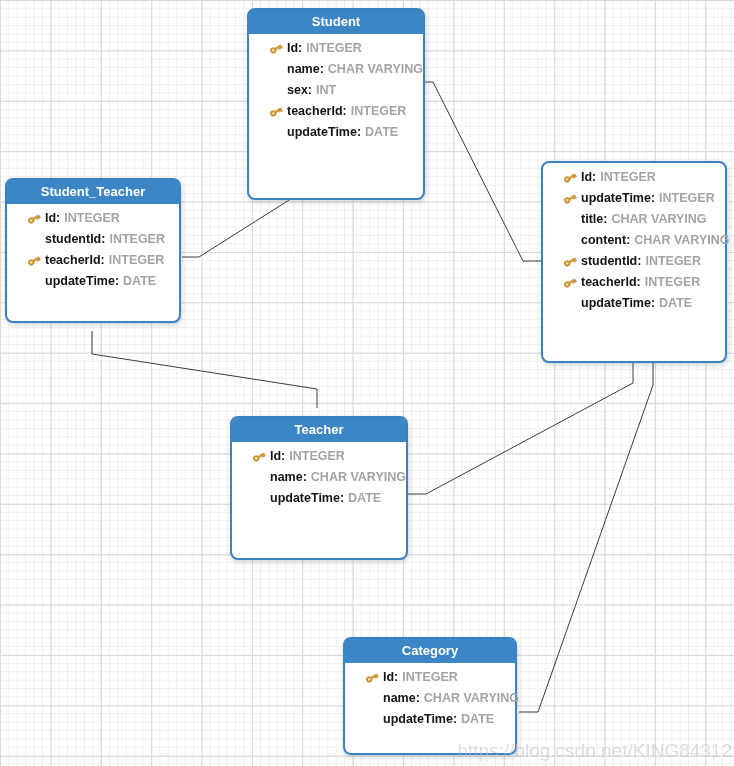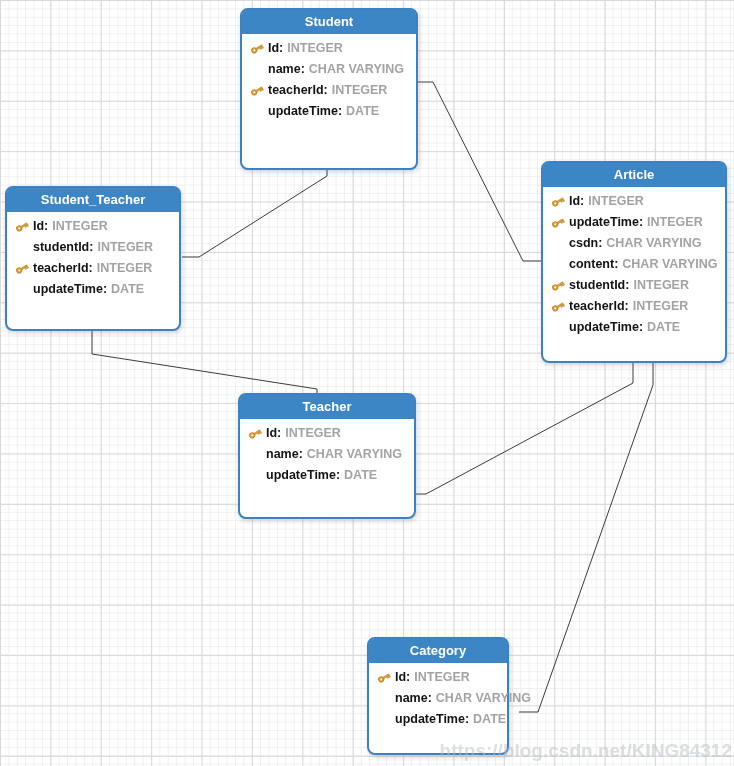"Student" div.entity { height: 162px -> 192px; left: 240px -> 247px }
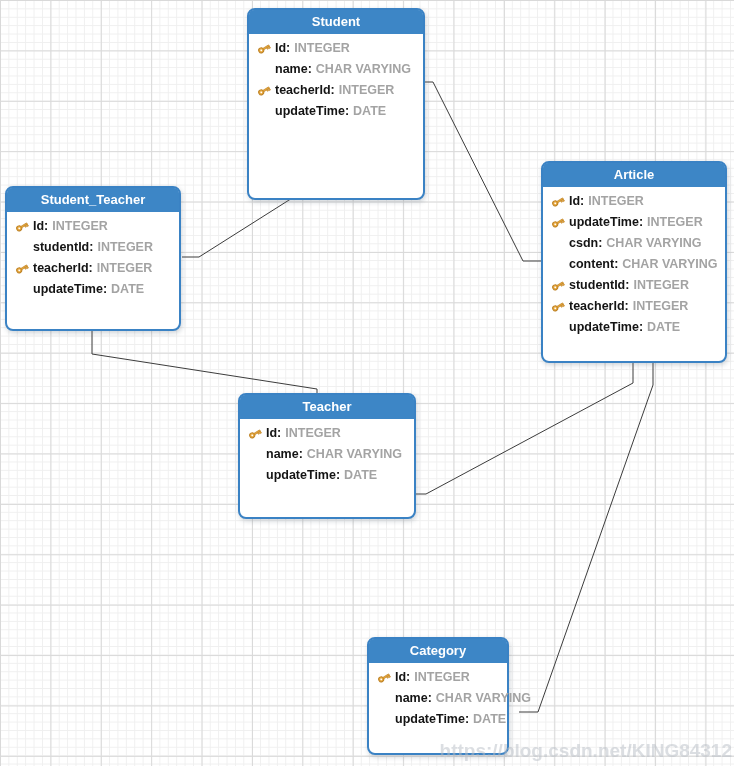"Id:" .field-row { padding-left: 8px -> 20px }
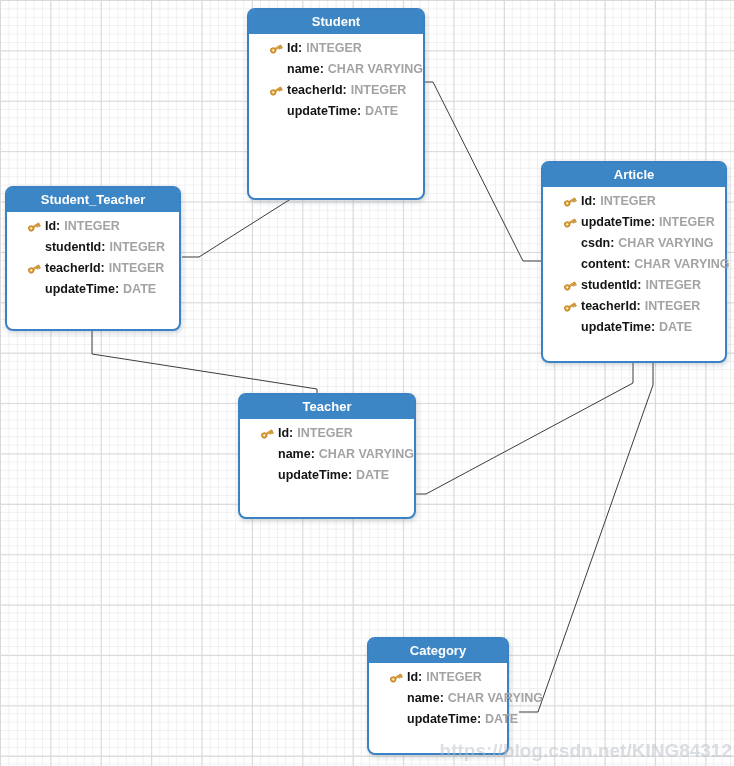"sex:" div.field-row { html: none -> <div> <span></span> <span>sex:</span> <span>INT</span> </div> }
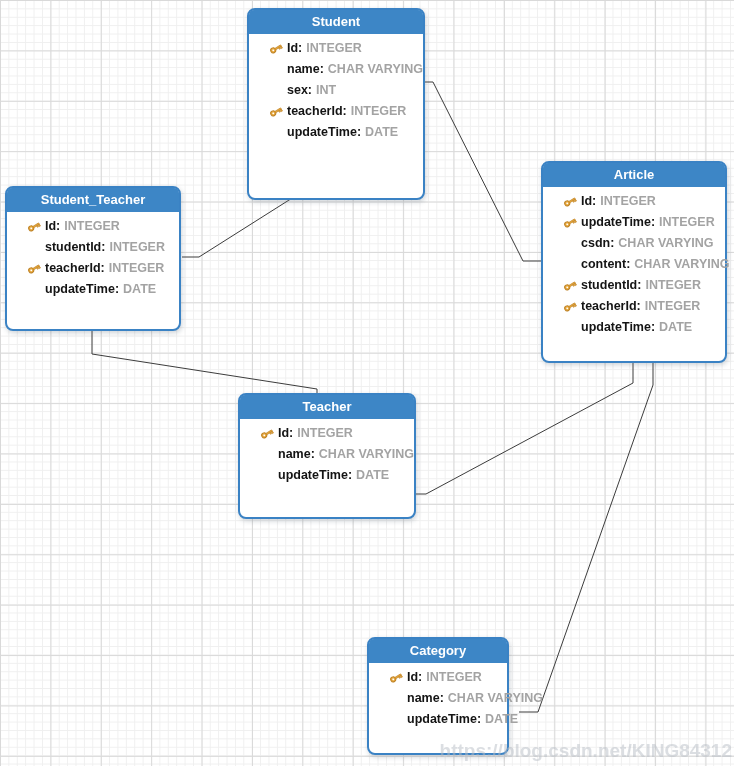"Article" div.entity-header { html: <div>Article</div> -> none }
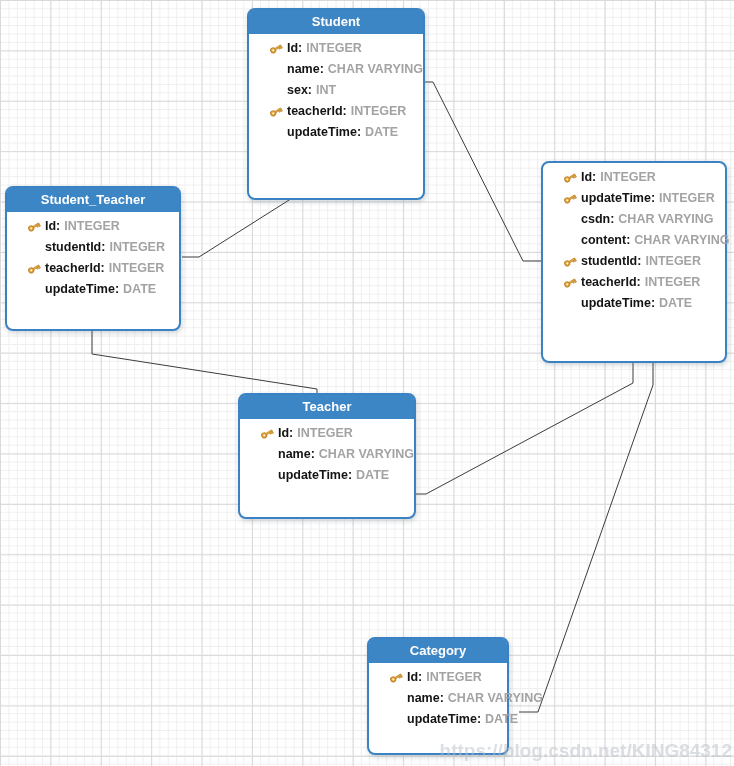"Student_Teacher" div.entity { top: 186px -> 178px }
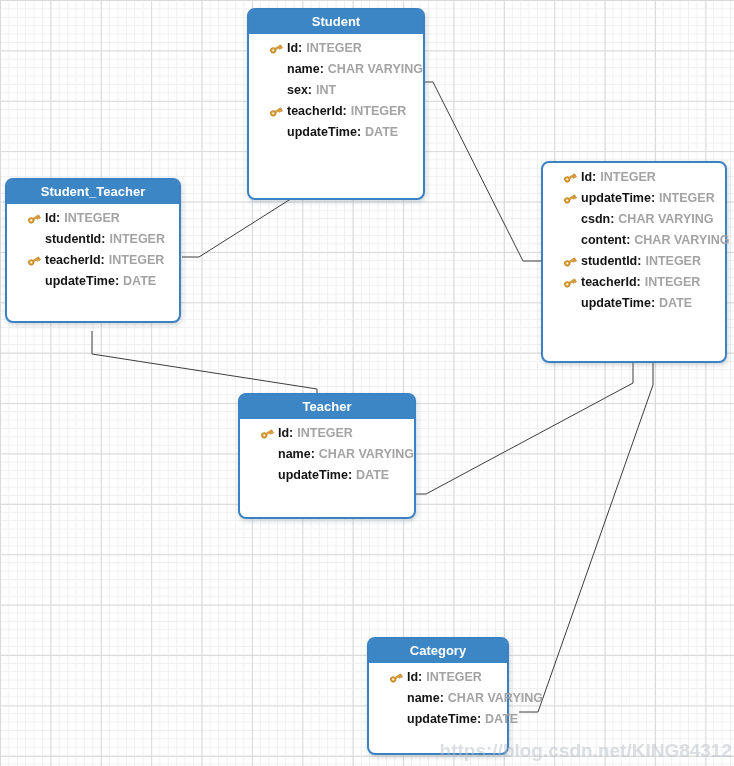"csdn:" span.fname { text: csdn -> title }
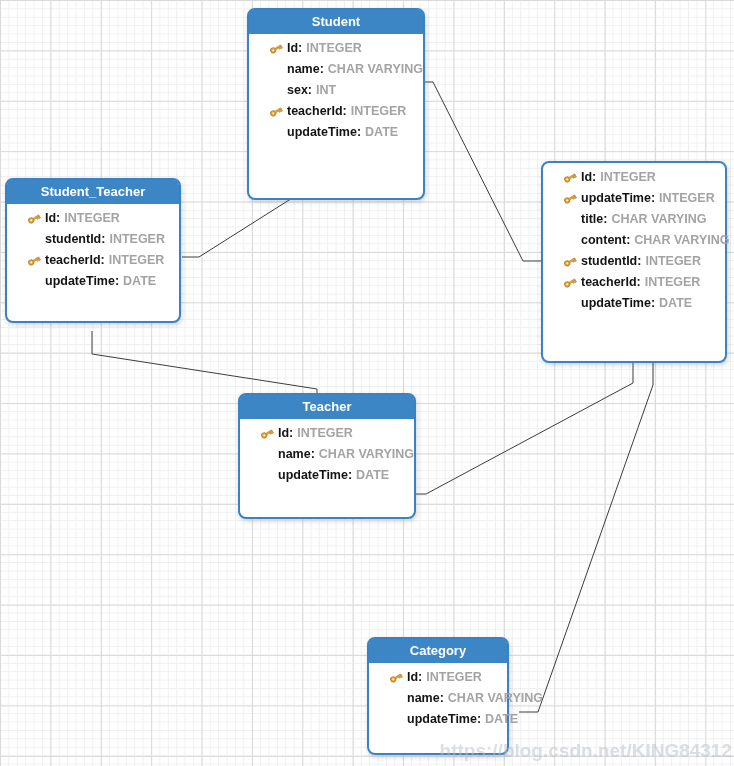"Teacher" div.entity { height: 126px -> 144px; margin-left: 8px -> none; top: 393px -> 416px }
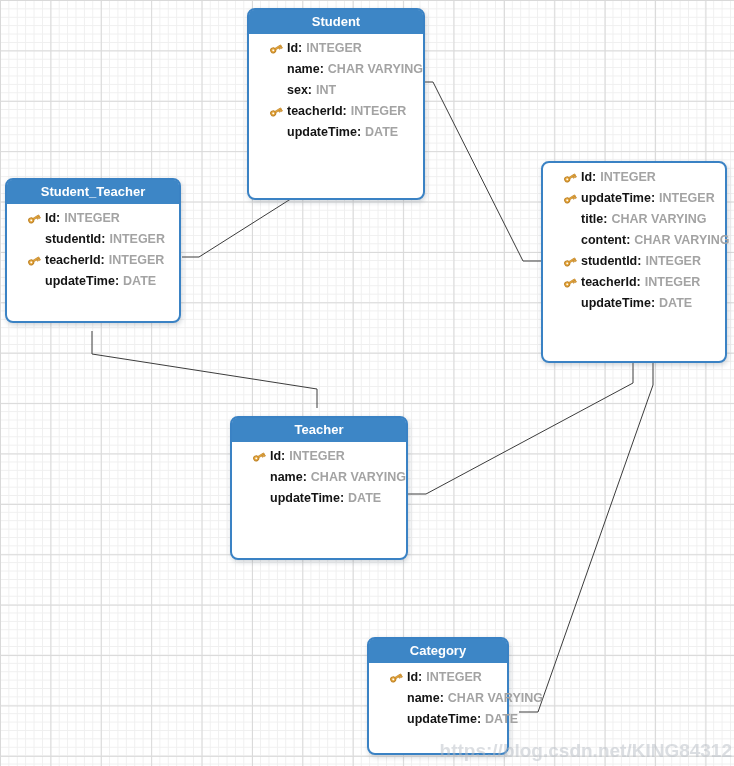"Category" div.entity { margin-left: 24px -> none; width: 142px -> 174px }
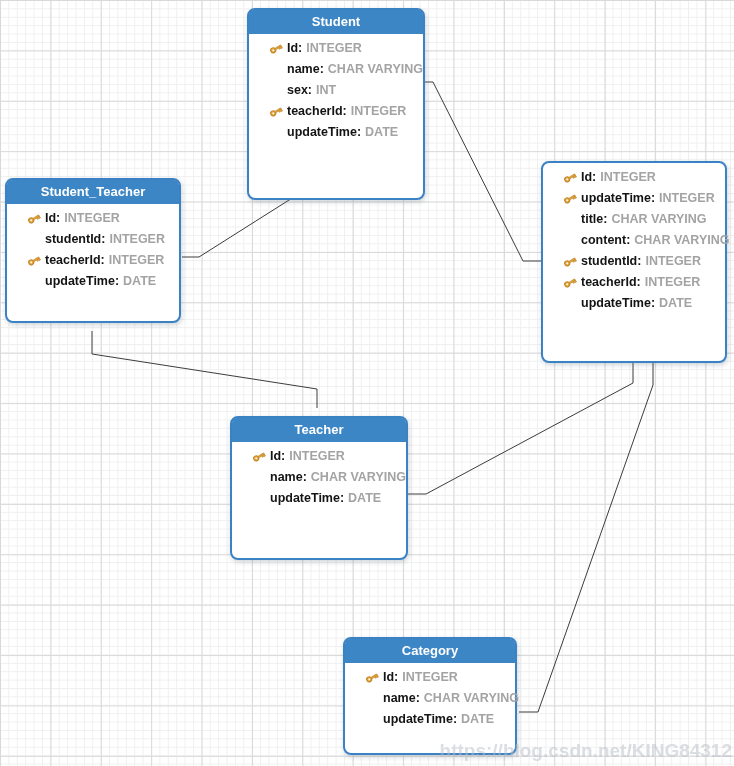"https://blog.csdn.net/KING84312" .watermark { font-weight: bold -> none }
